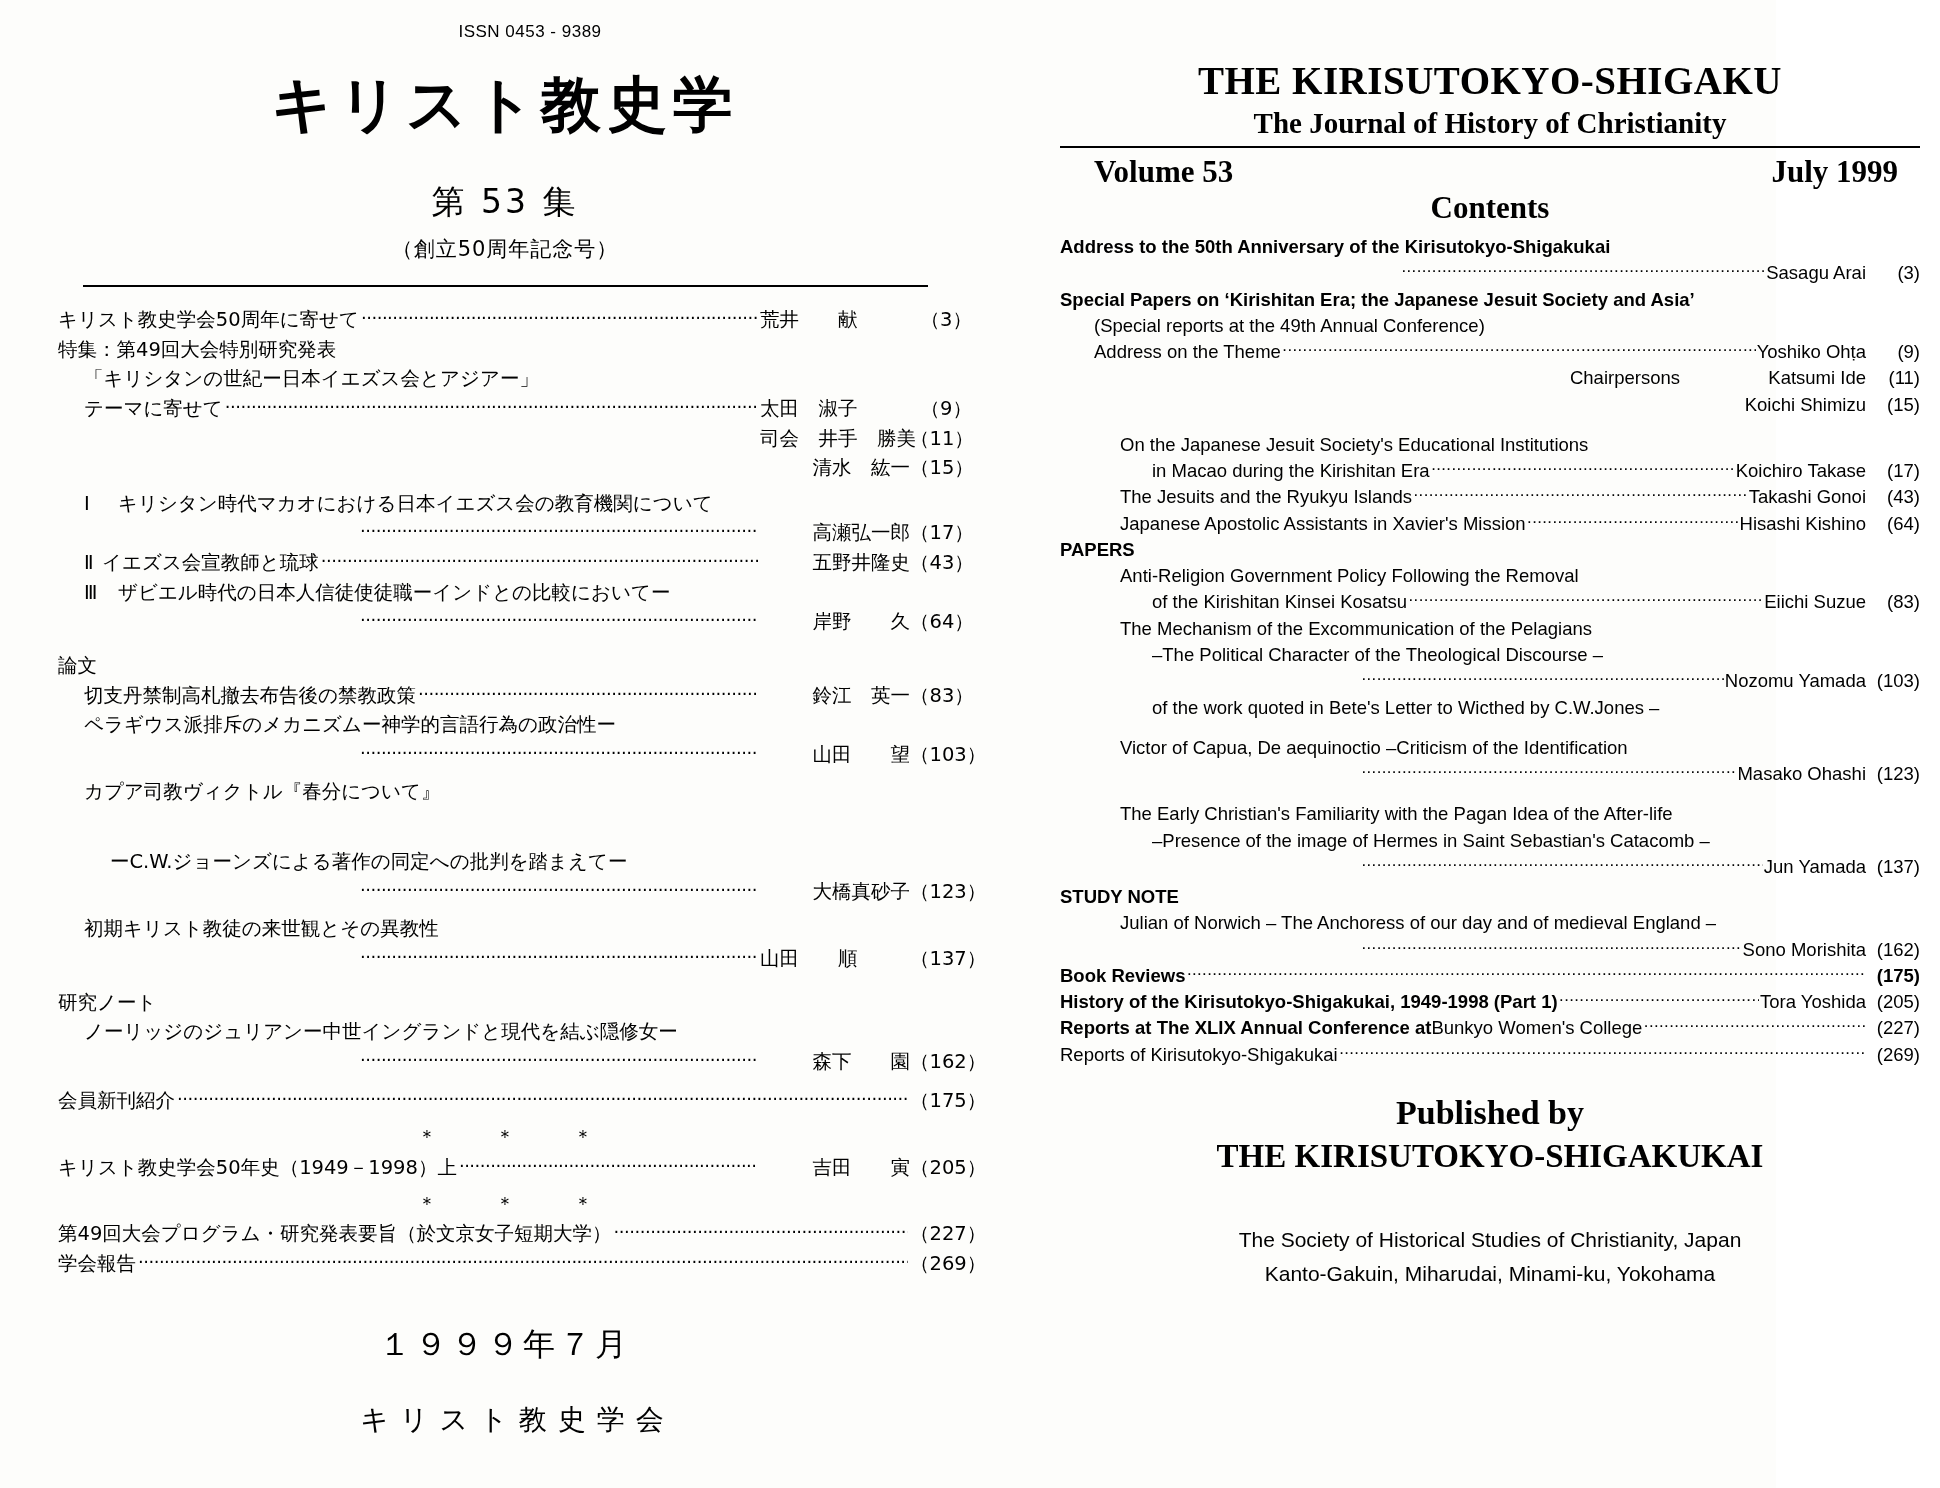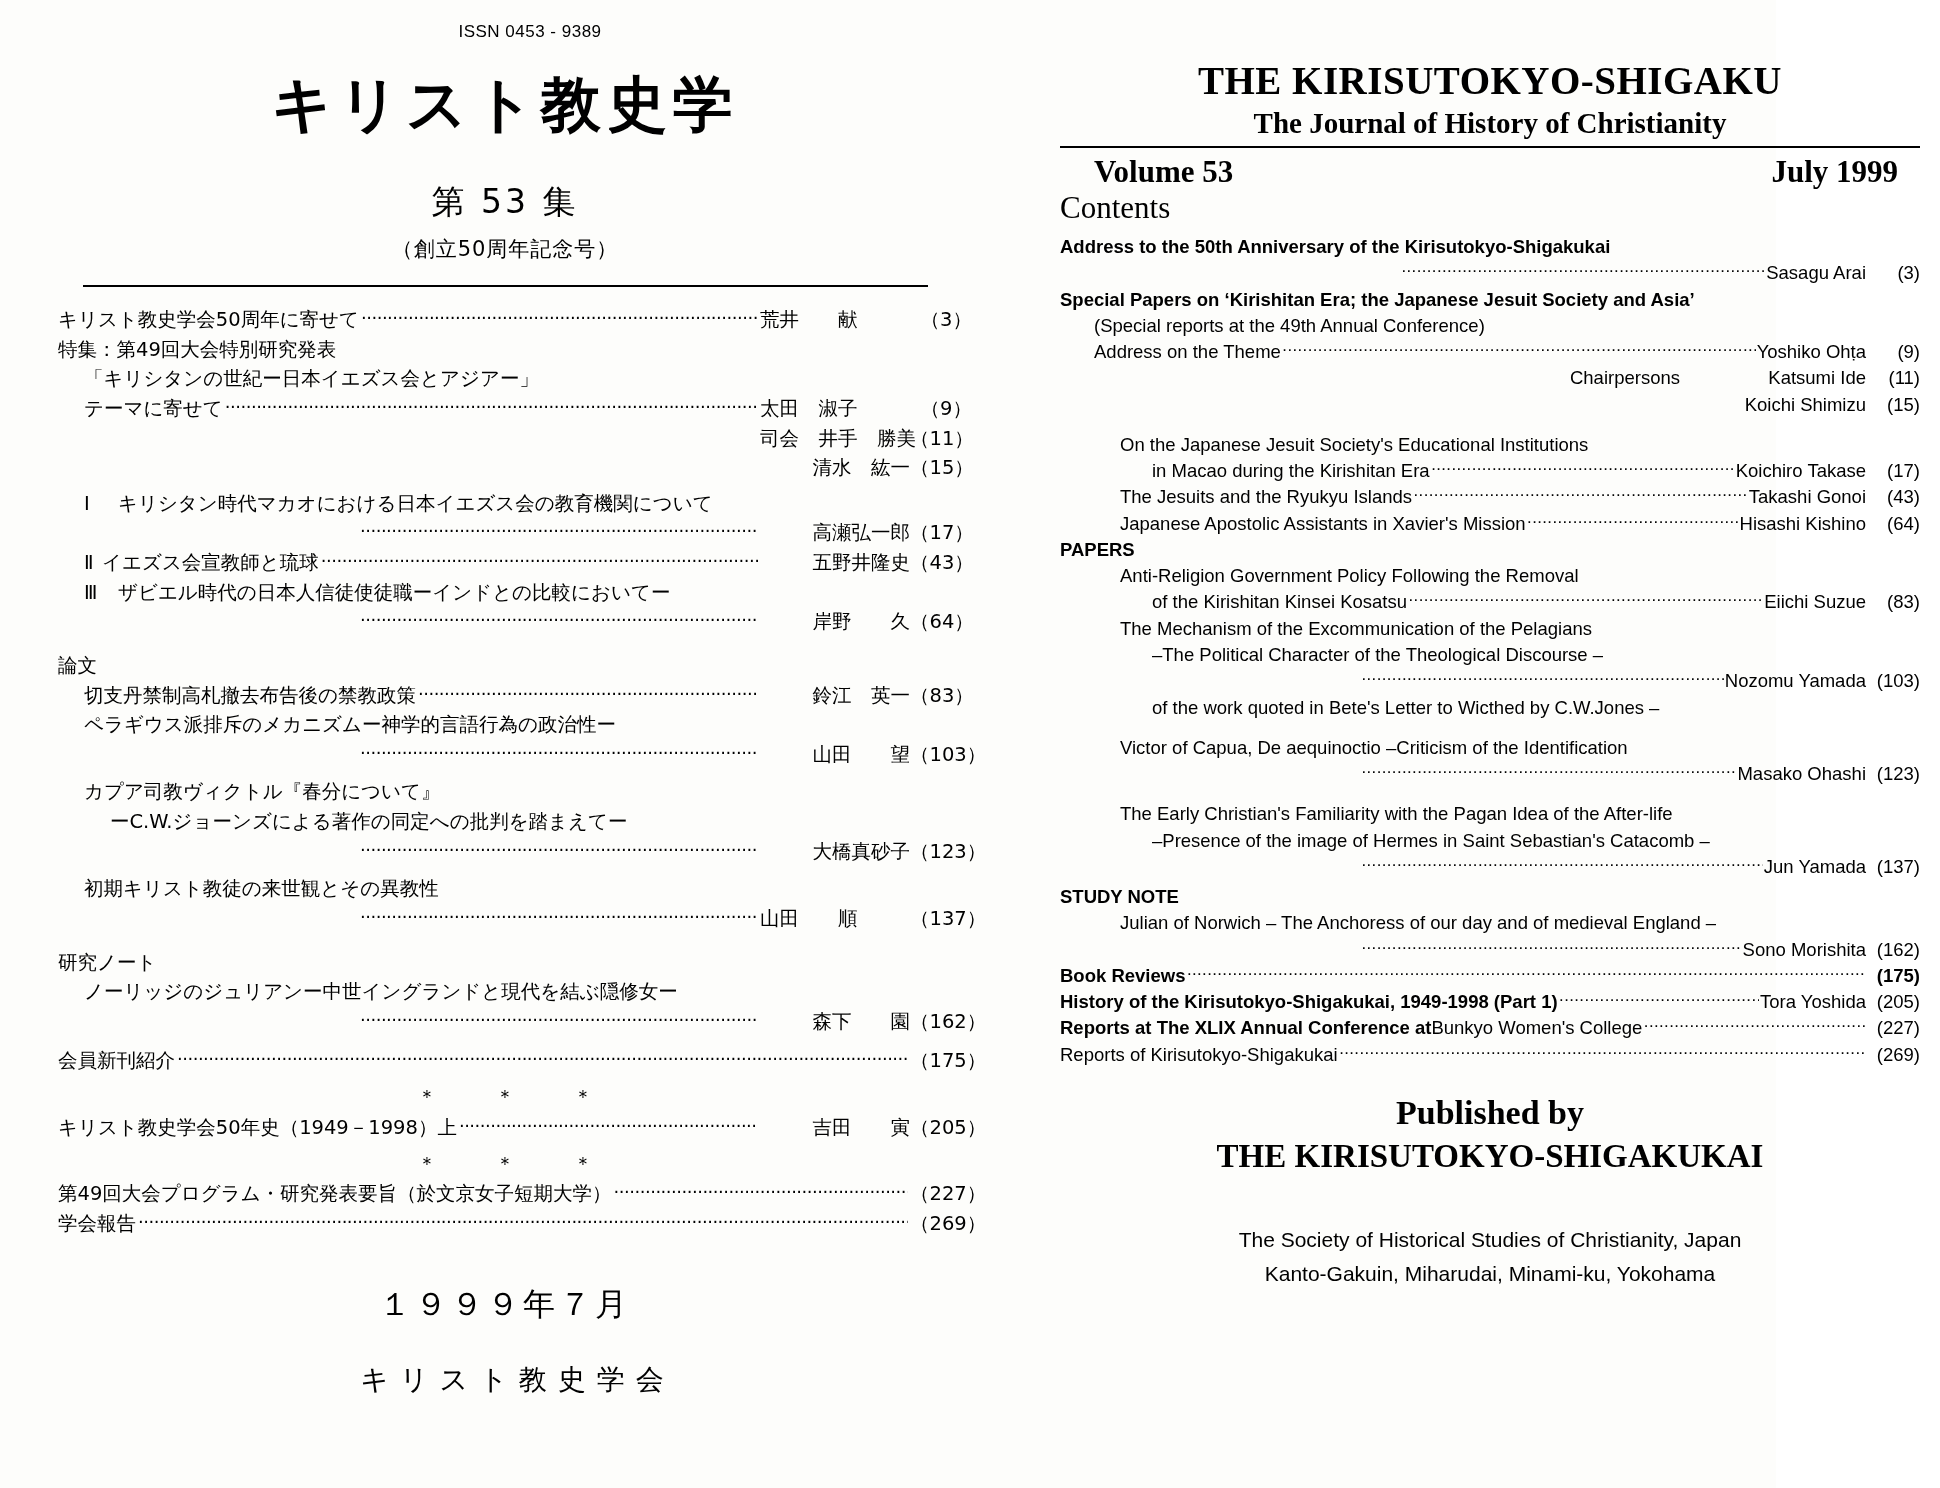"Contents" .en-contents { font-weight: normal -> bold; text-align: none -> center }
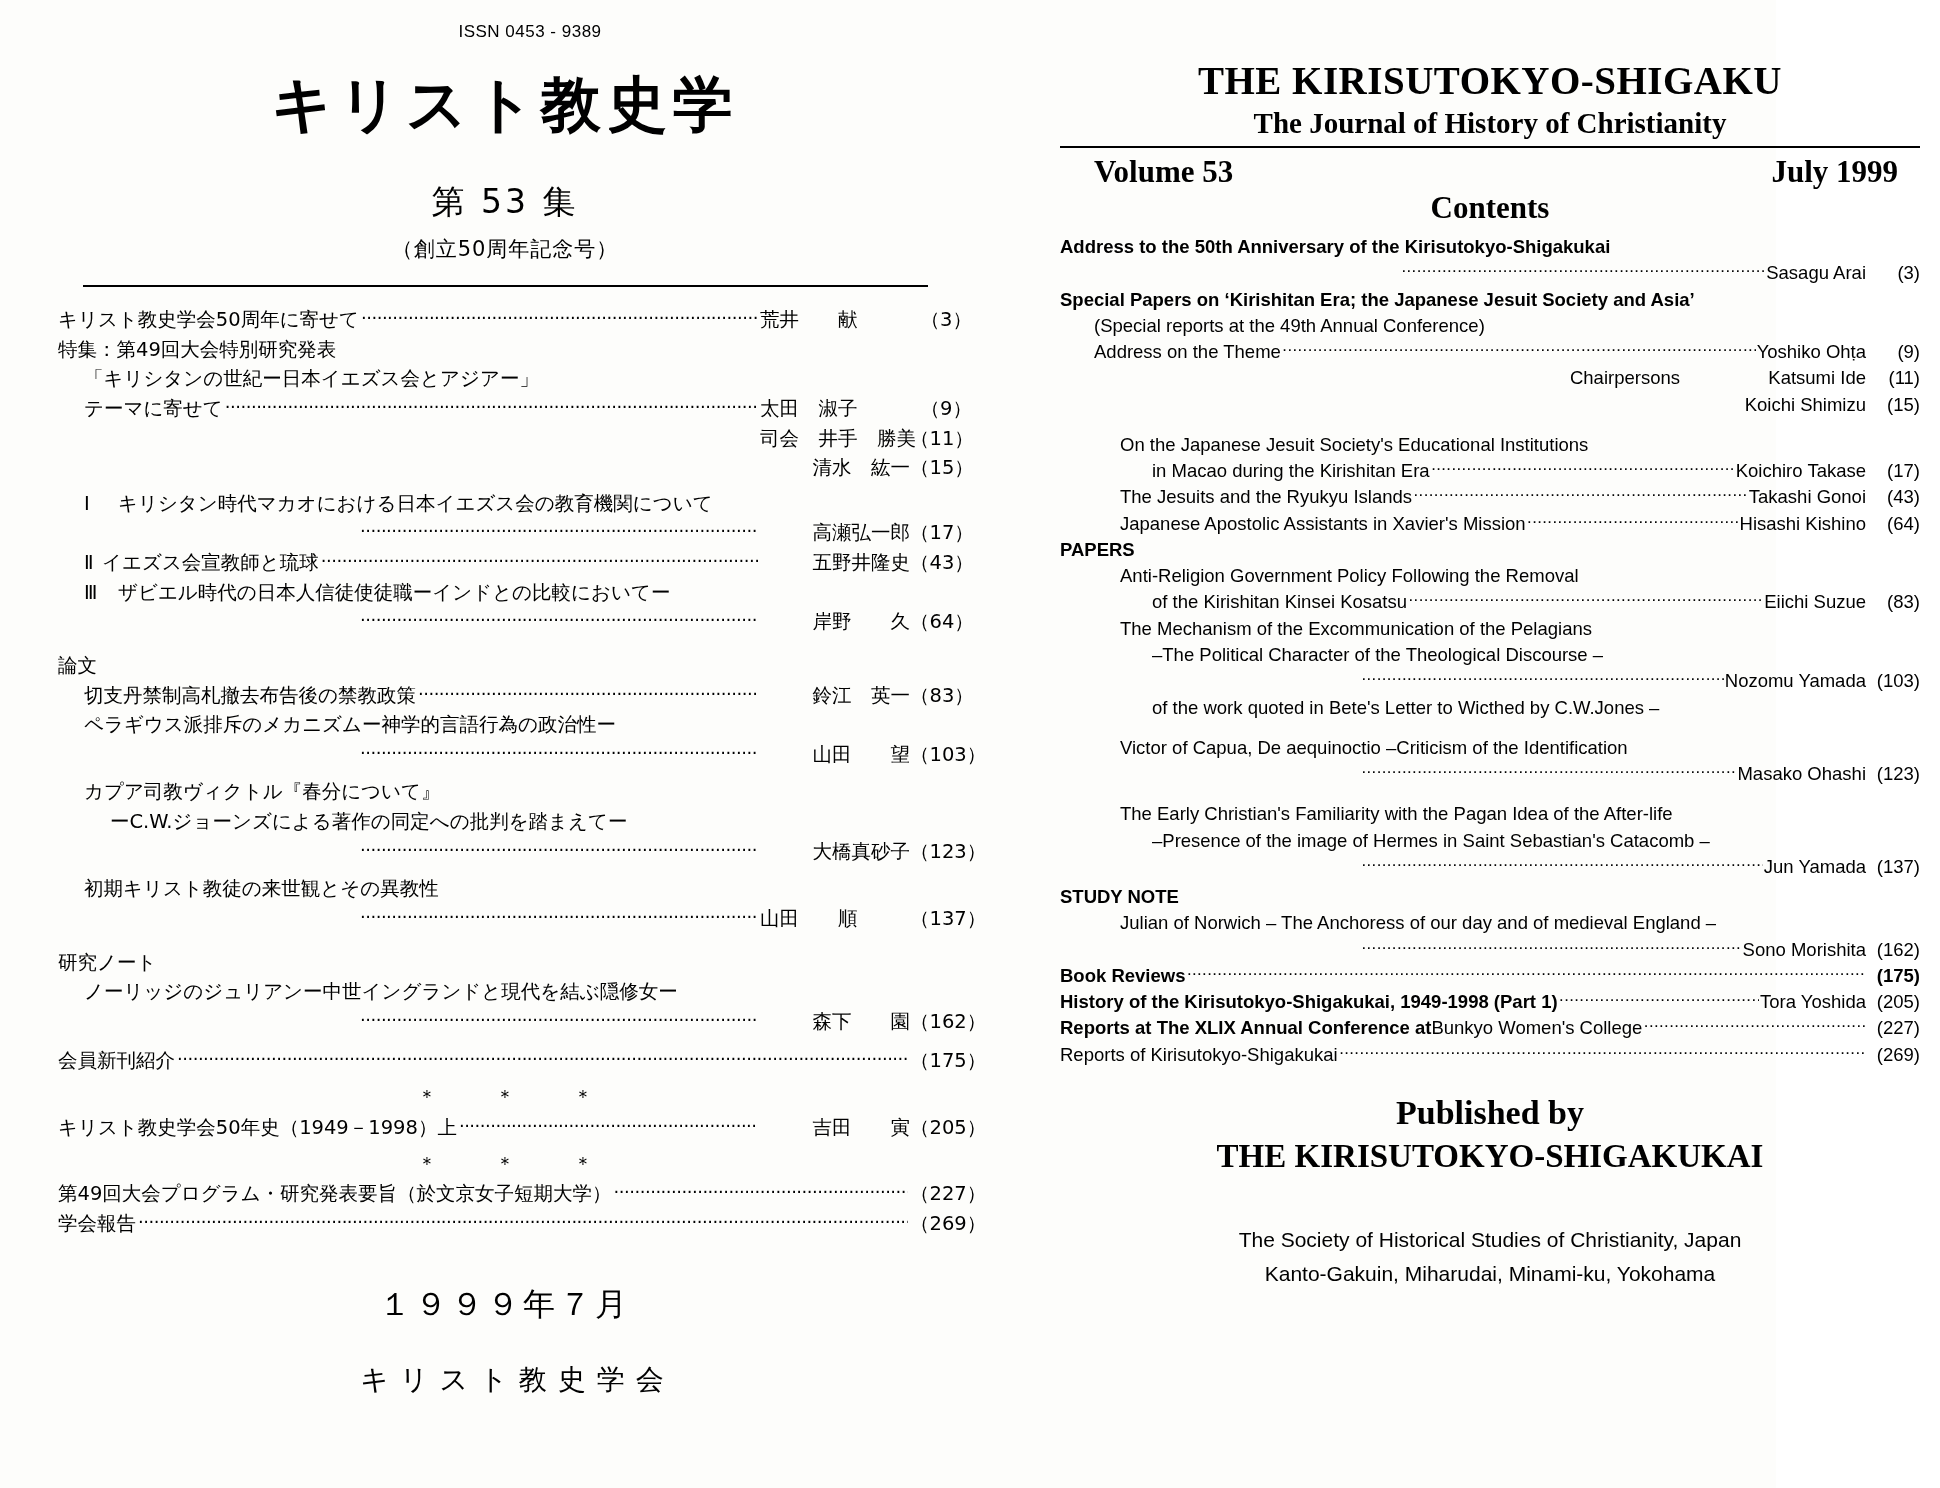"ーC.W.ジョーンズによる著作の同定への批判を踏まえてー" .indent2 { margin-top: none -> 40px }
